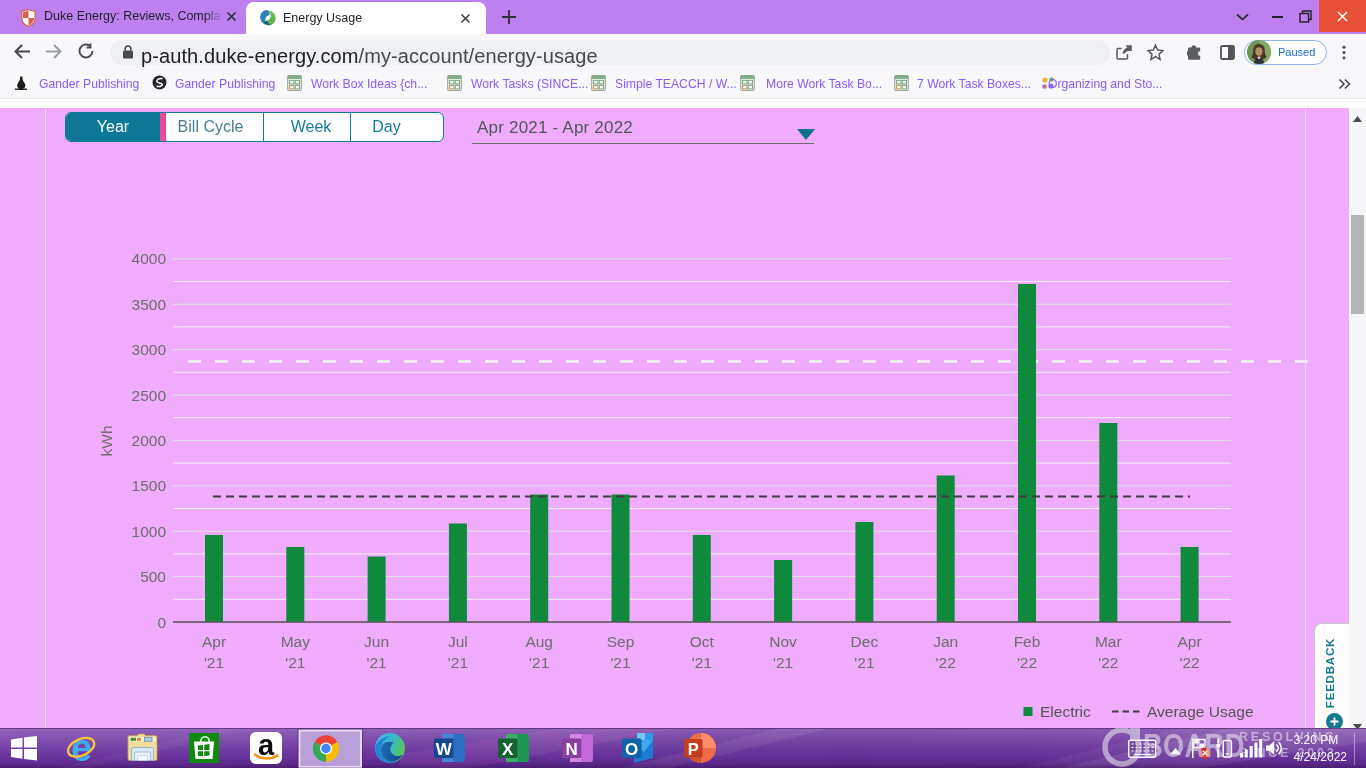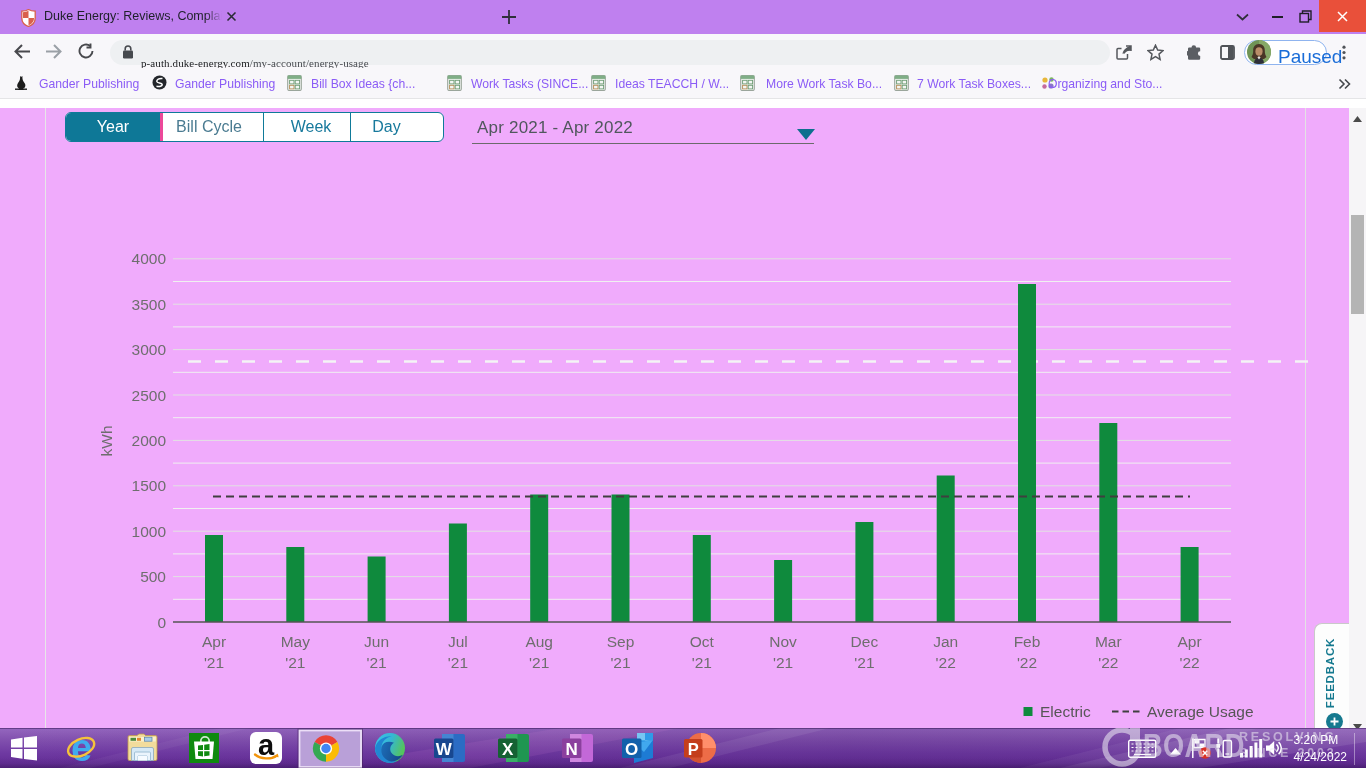"Energy Usage" div { html: none -> <div> <svg> <path></path> <path></path> <path></path> </svg> <div>Energy Usage</div> <svg> <path></path> </svg> </div> }
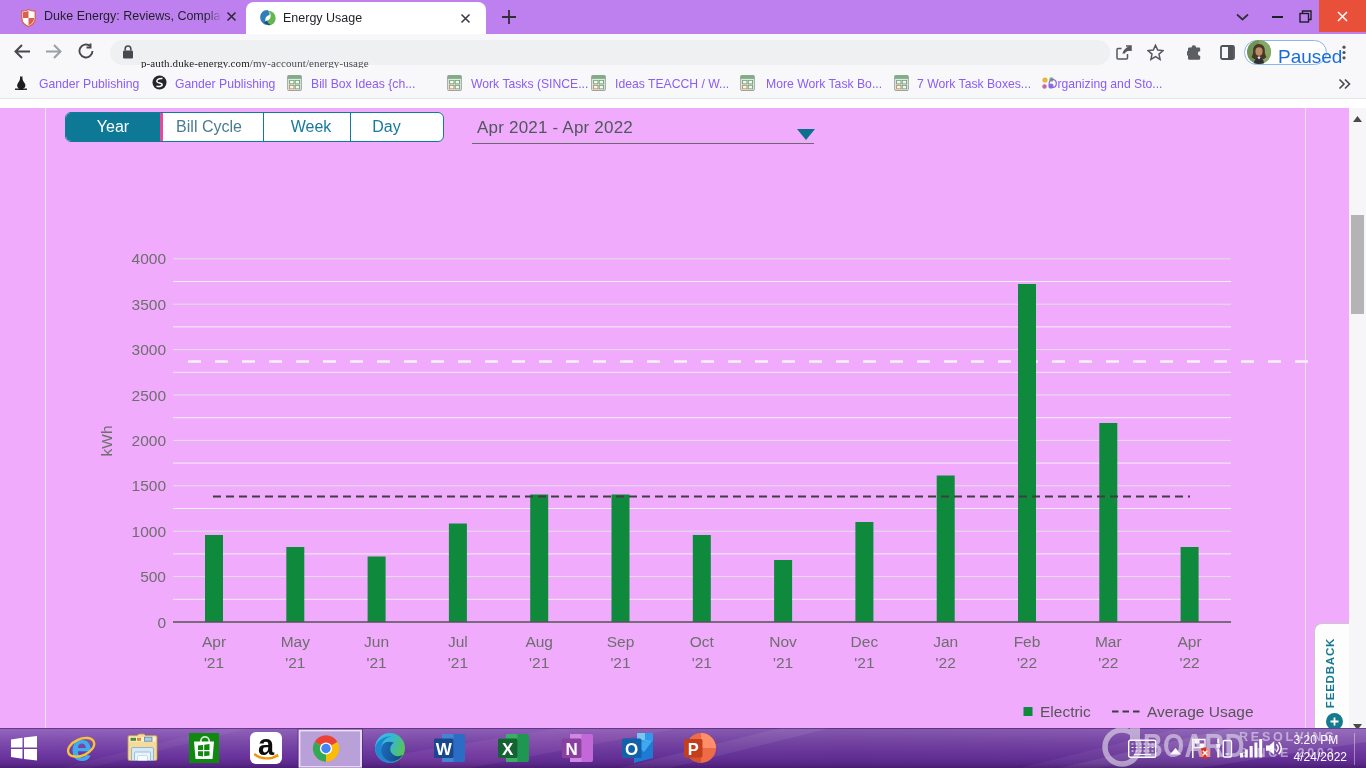"p-auth.duke-energy.com/my-account/energy" #urltext { font-family: Liberation Serif, serif -> none; font-size: 11px -> 20px; top: 57px -> 45px }
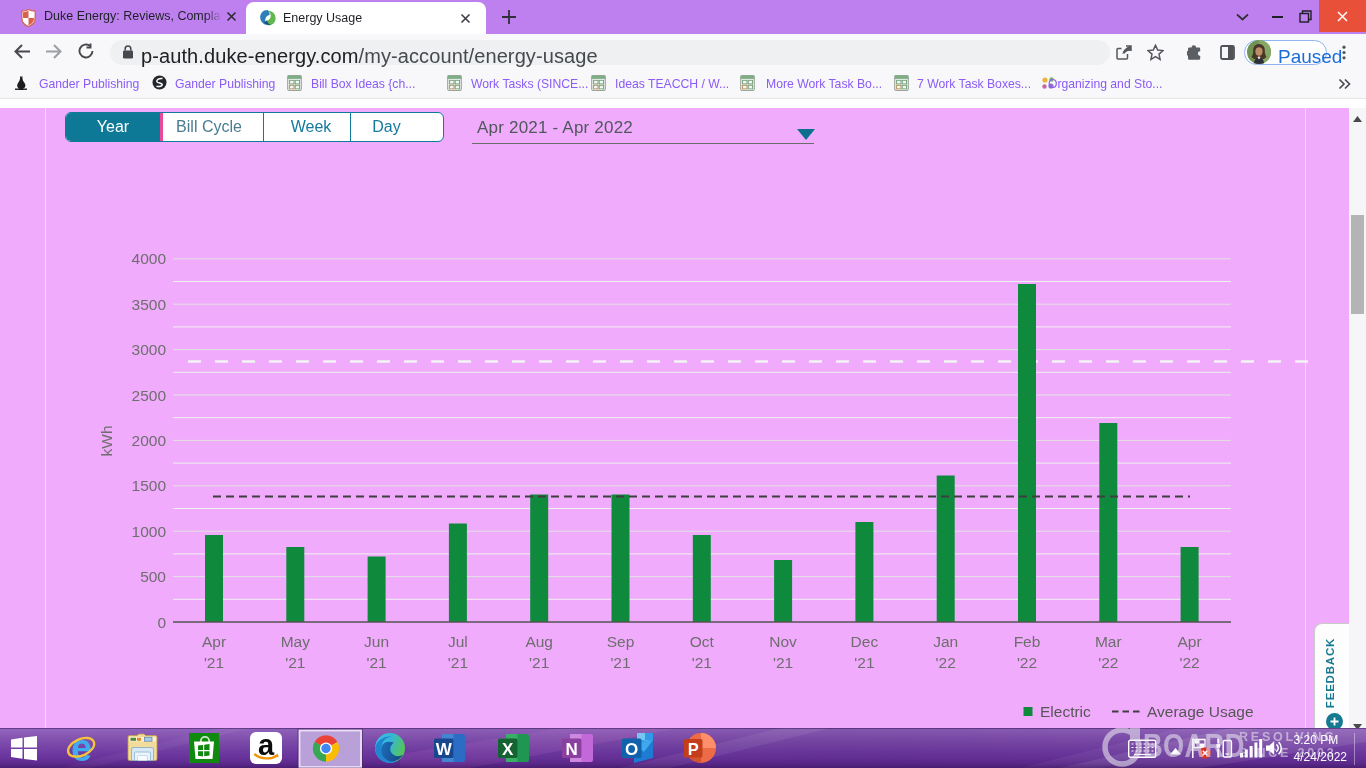"Paused" div.abs { font-size: 19px -> 11px }
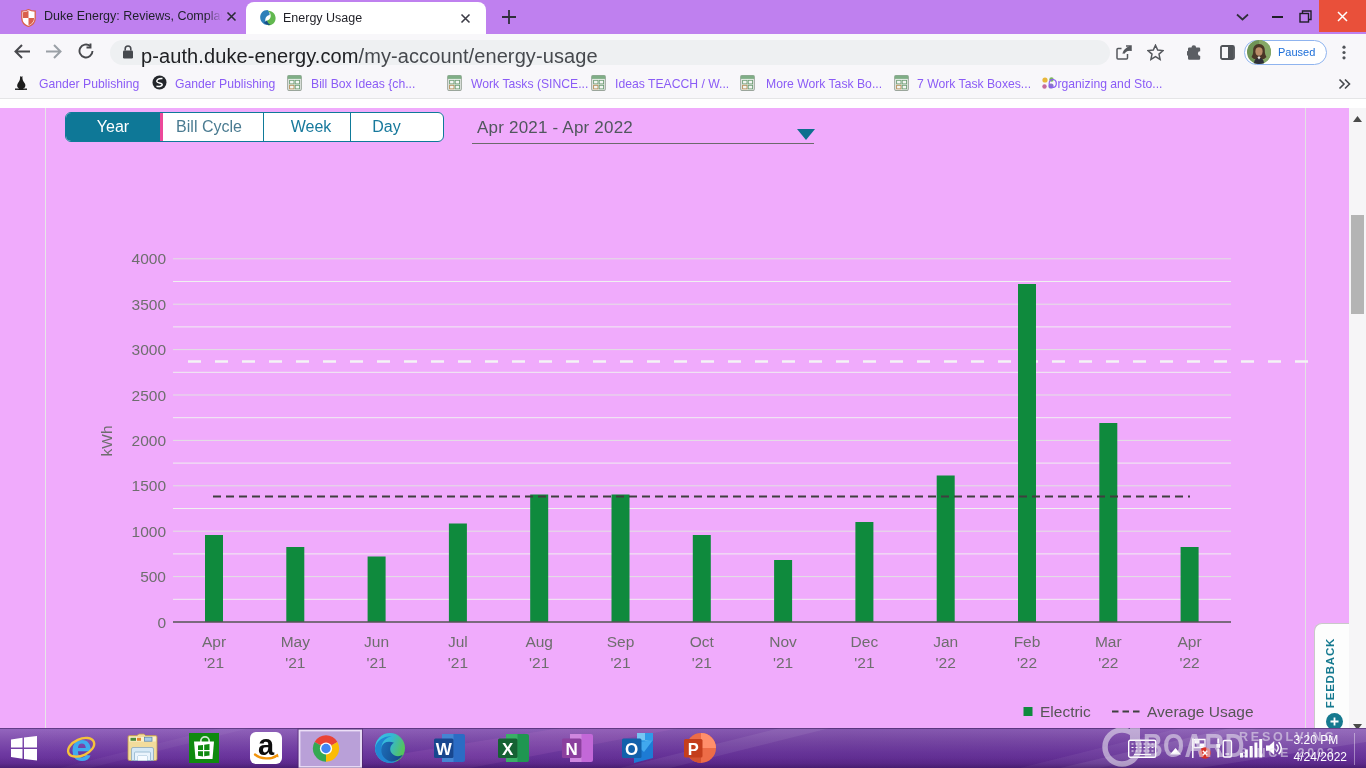"Bill Box Ideas {ch..." div.bm { text: Bill -> Work }
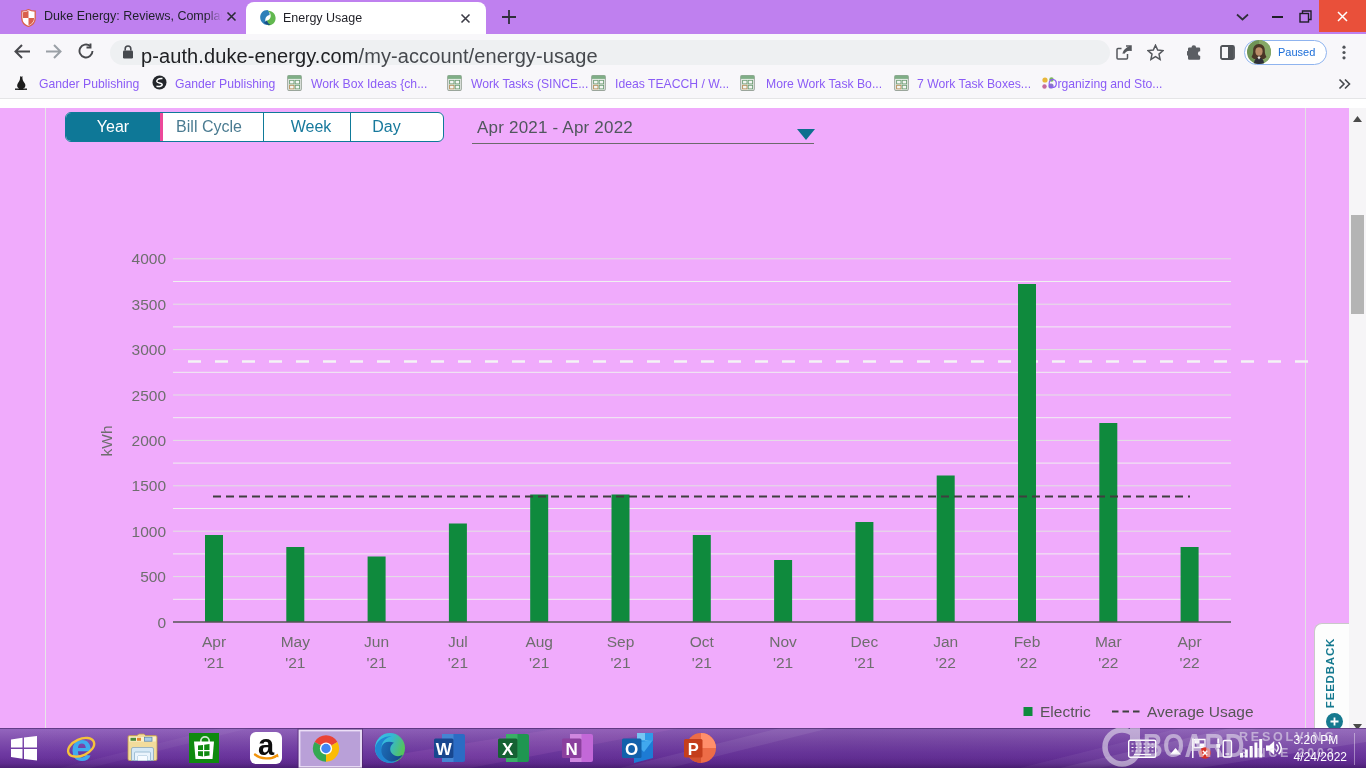"Ideas TEACCH / W..." div.bm { text: Ideas -> Simple }
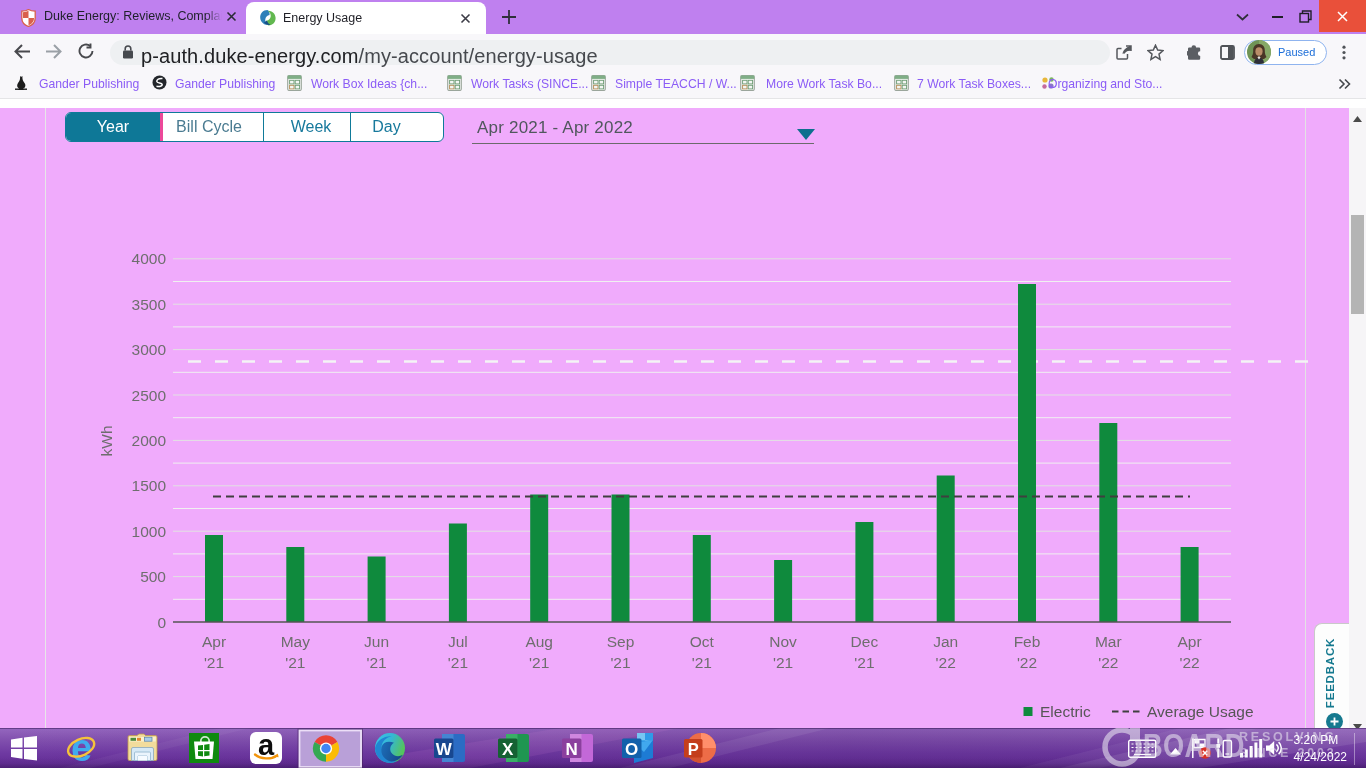"Bill Cycle" #ptab-bill { border-left: 3px solid #ec4899 -> 6px solid #ec4899 }
